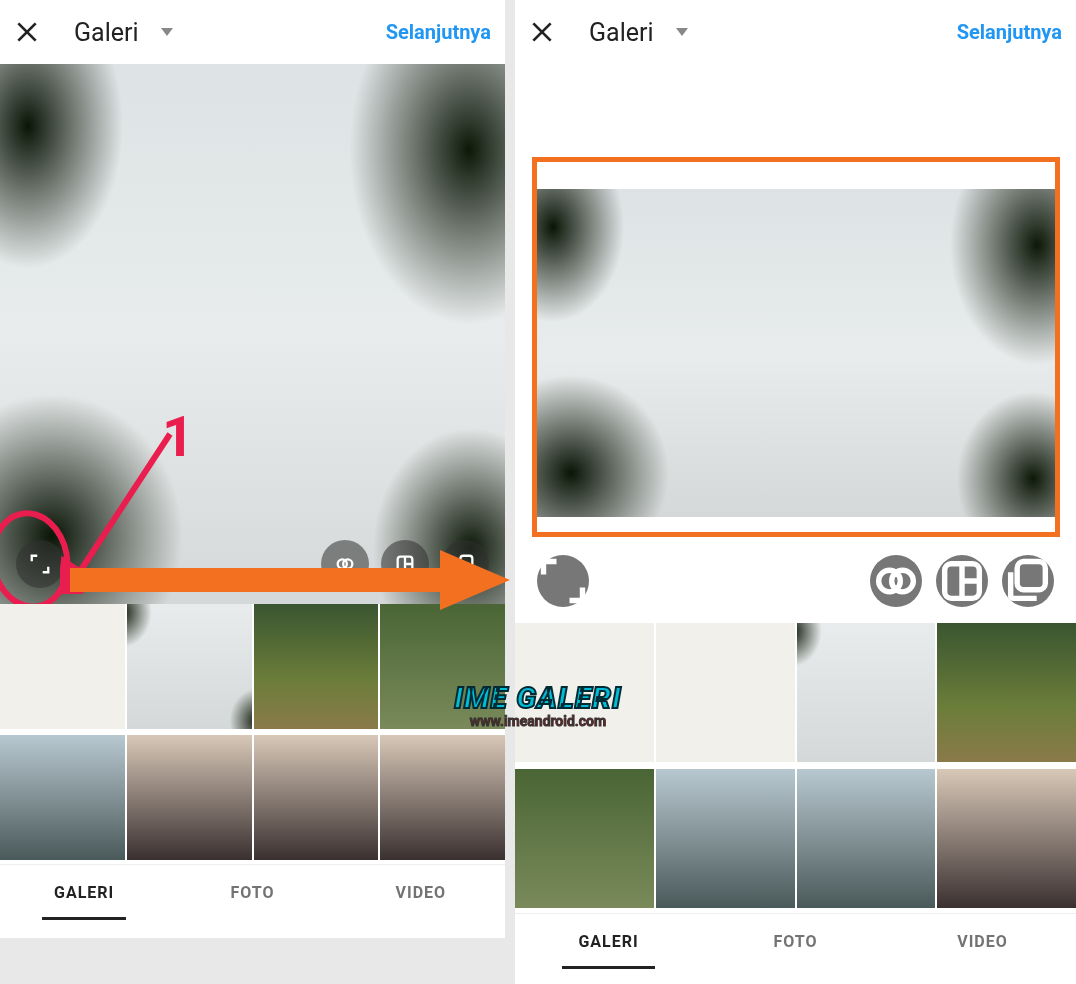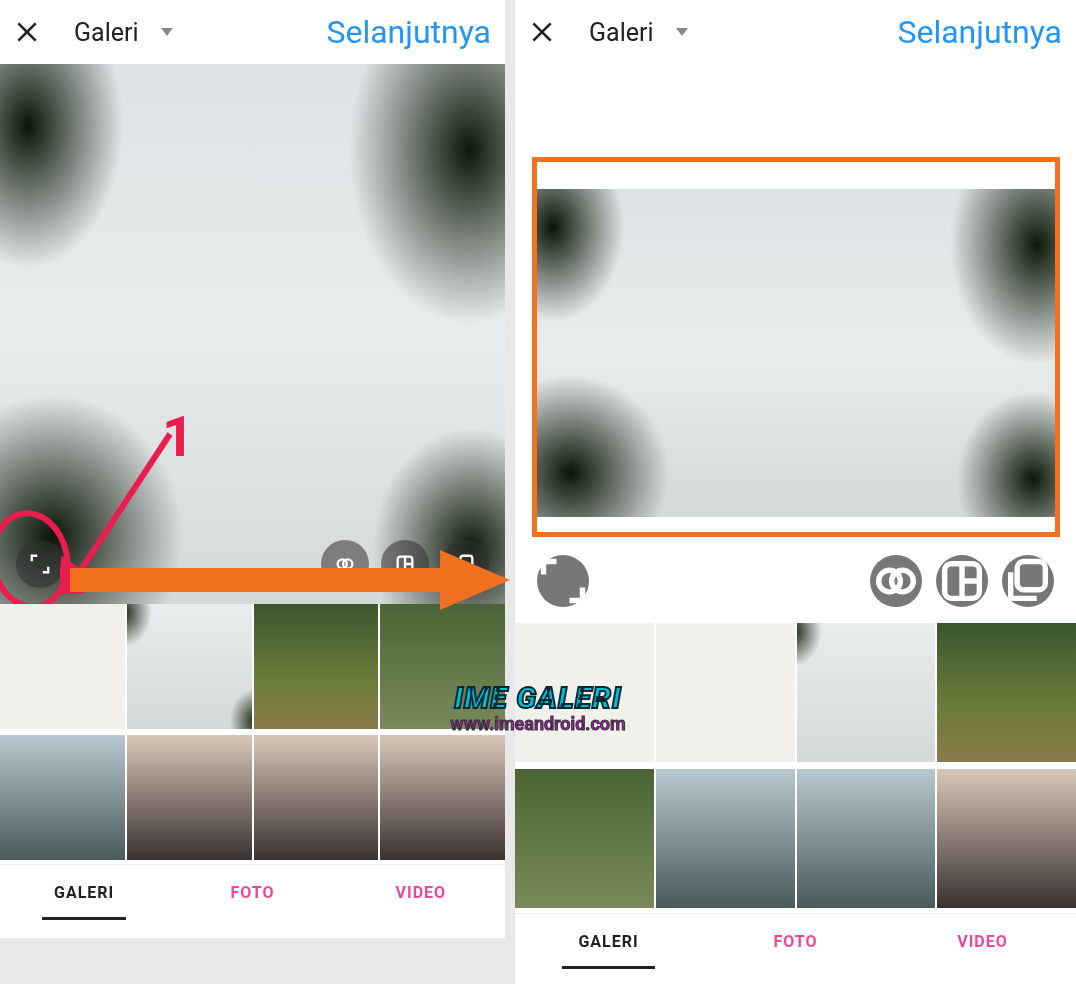"Selanjutnya" .next { font-size: 32px -> 20px; font-weight: 400 -> 700 }
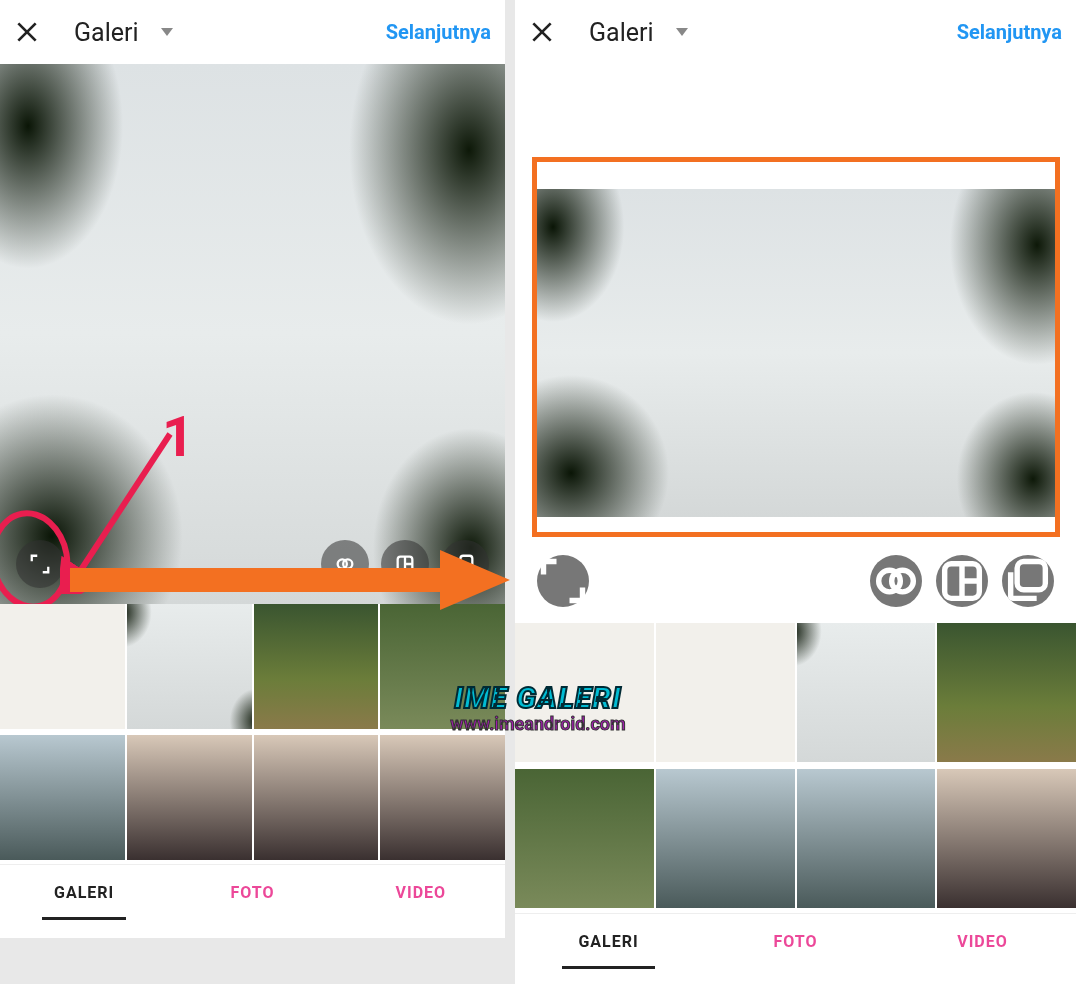"www.imeandroid.com" .wm2 { color: #a21caf -> #7f1d1d; font-size: 18px -> 14px }
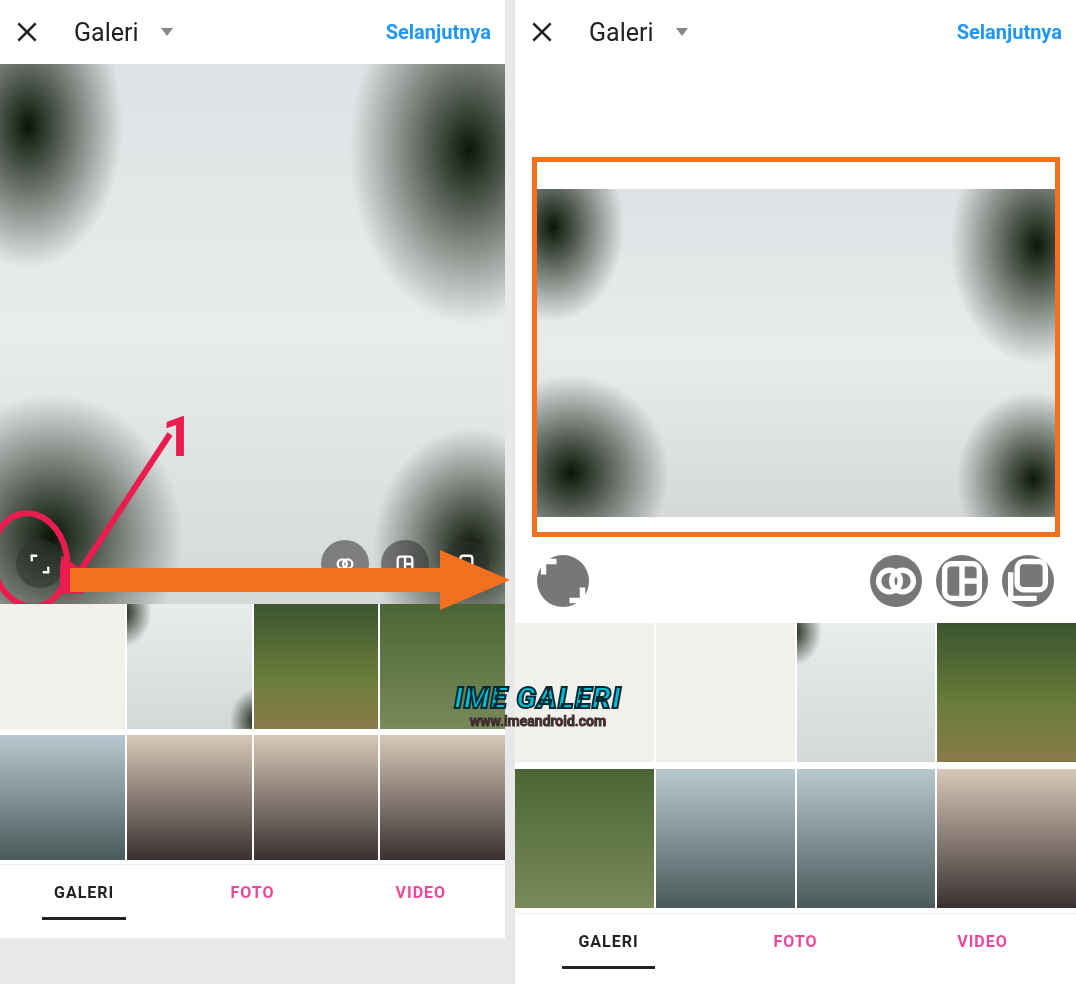"FOTO" .tab { color: #ec4899 -> #737373 }
